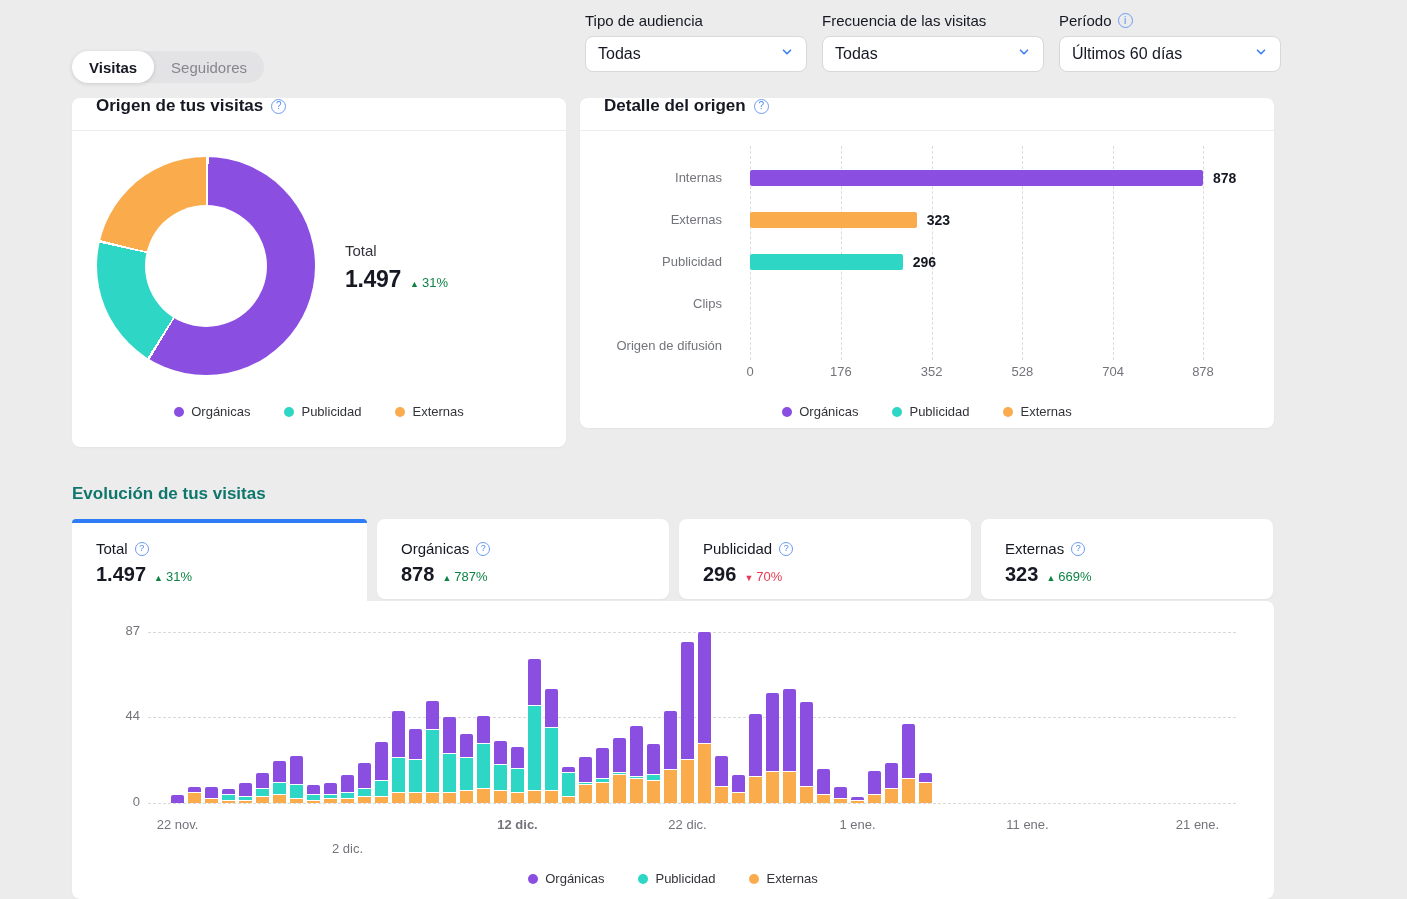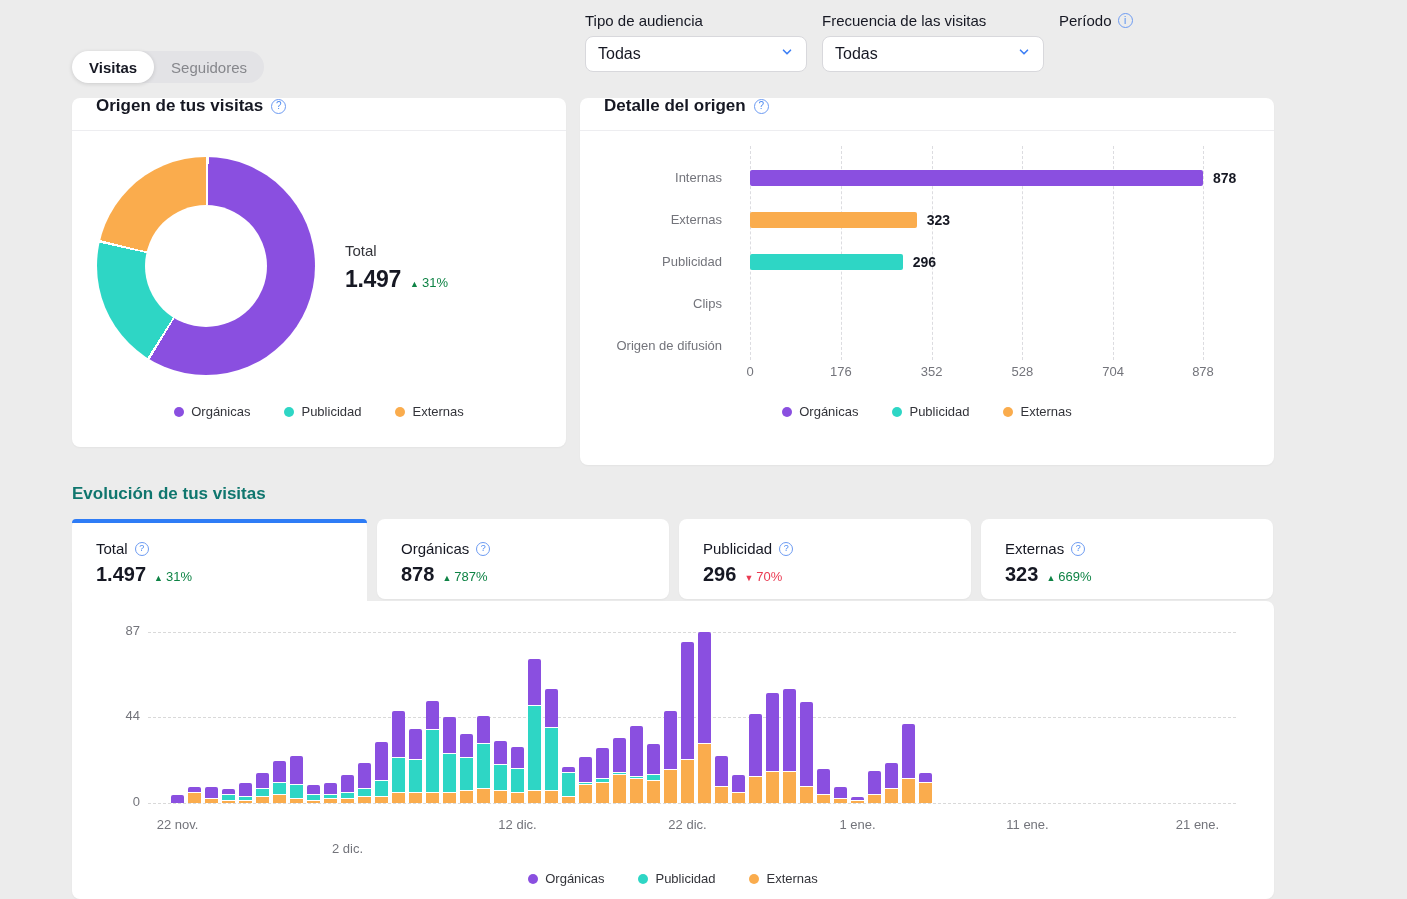"Últimos 60 días" div.filter-select { html: none -> <div> <span>Últimos 60 días</span> <span><svg> <path></path> </svg></span> </div> }
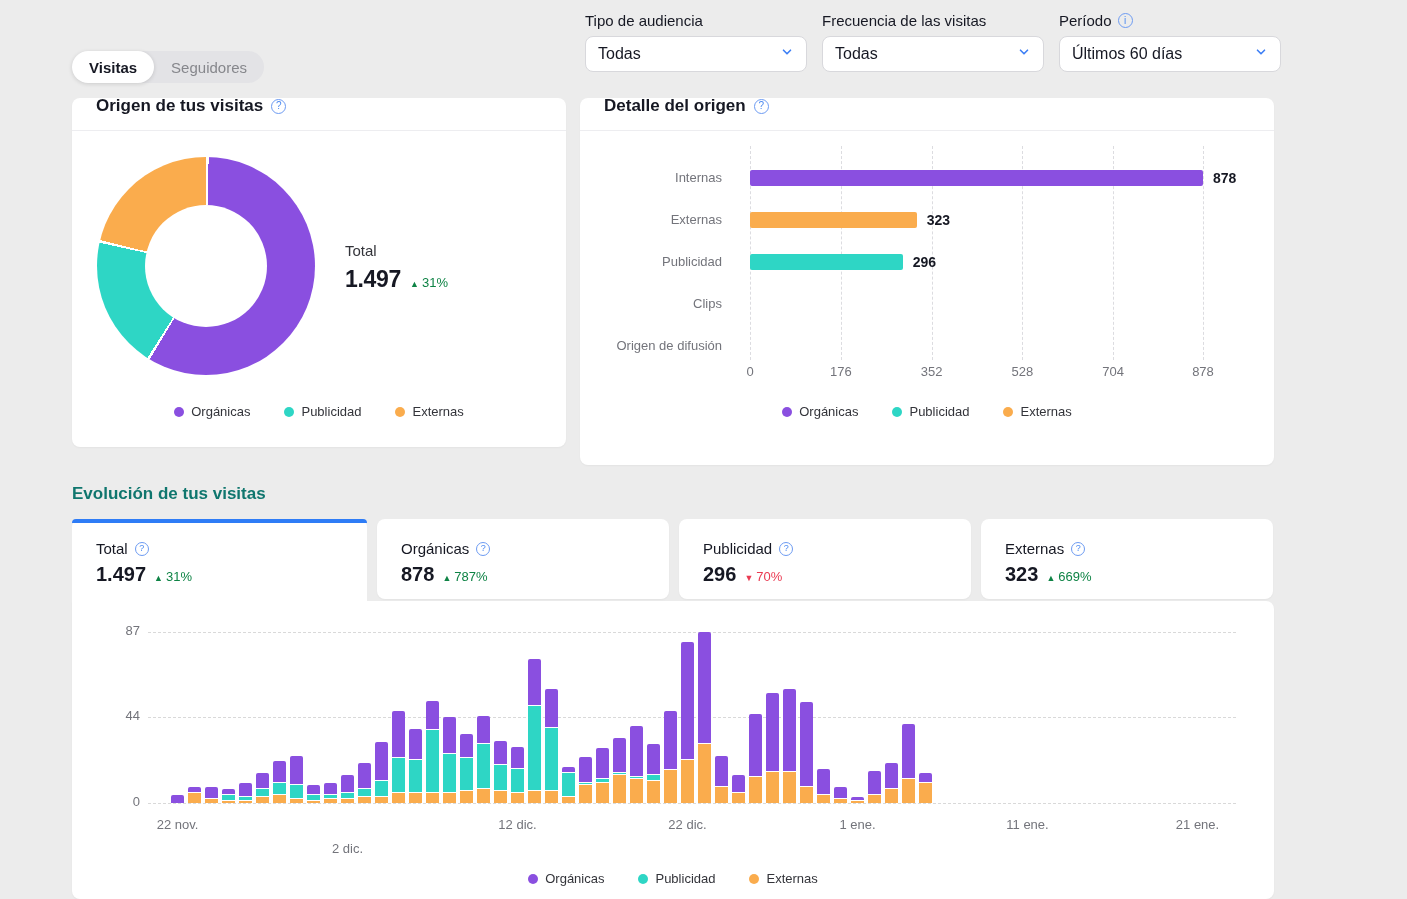"Detalle del origen" .card-detail { height: 367px -> 330px }
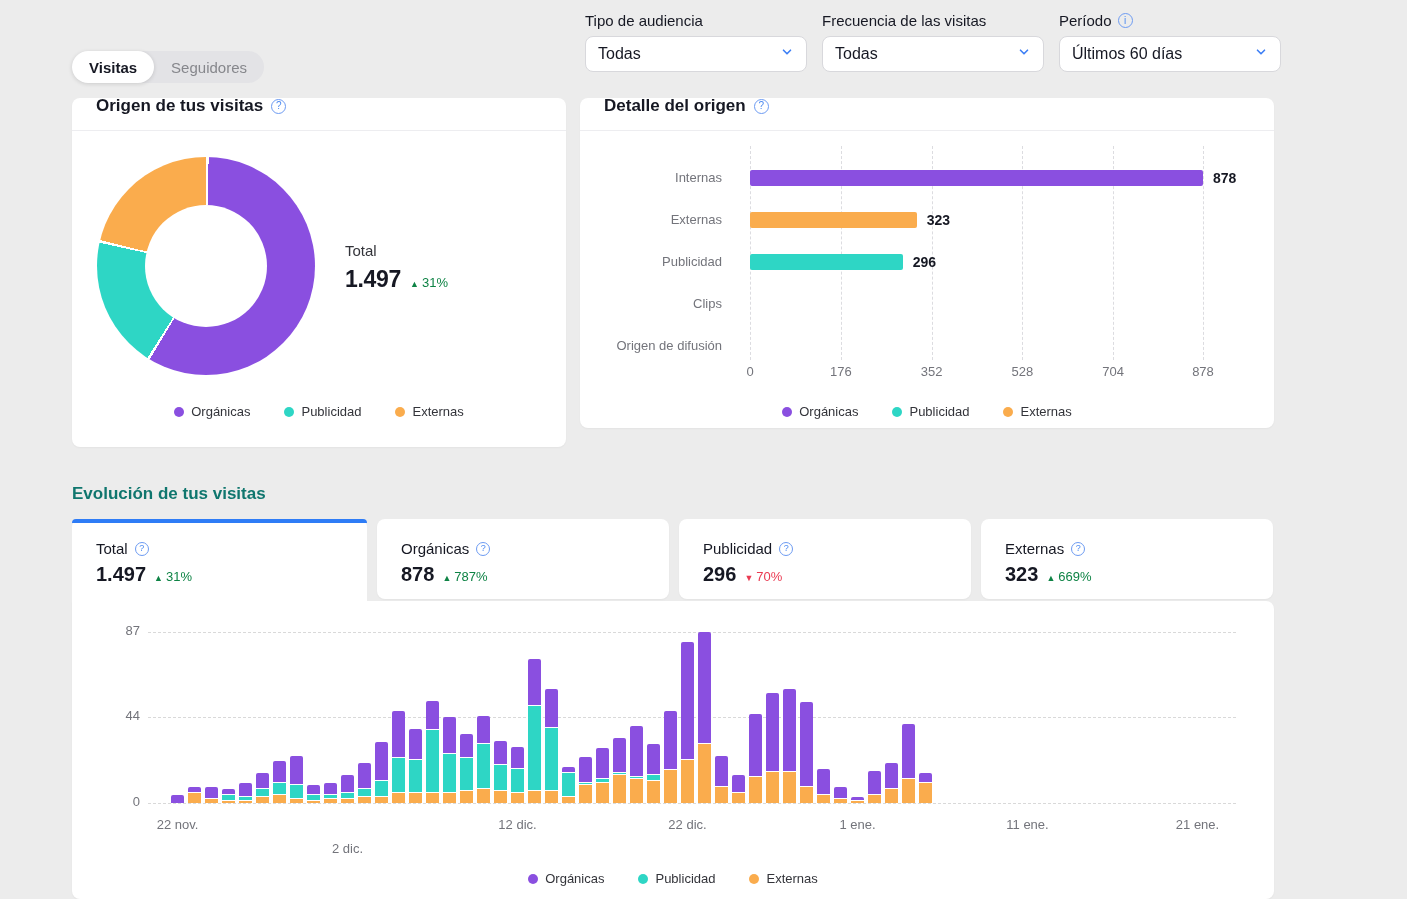"12 dic." div.xlab { font-weight: none -> bold }
